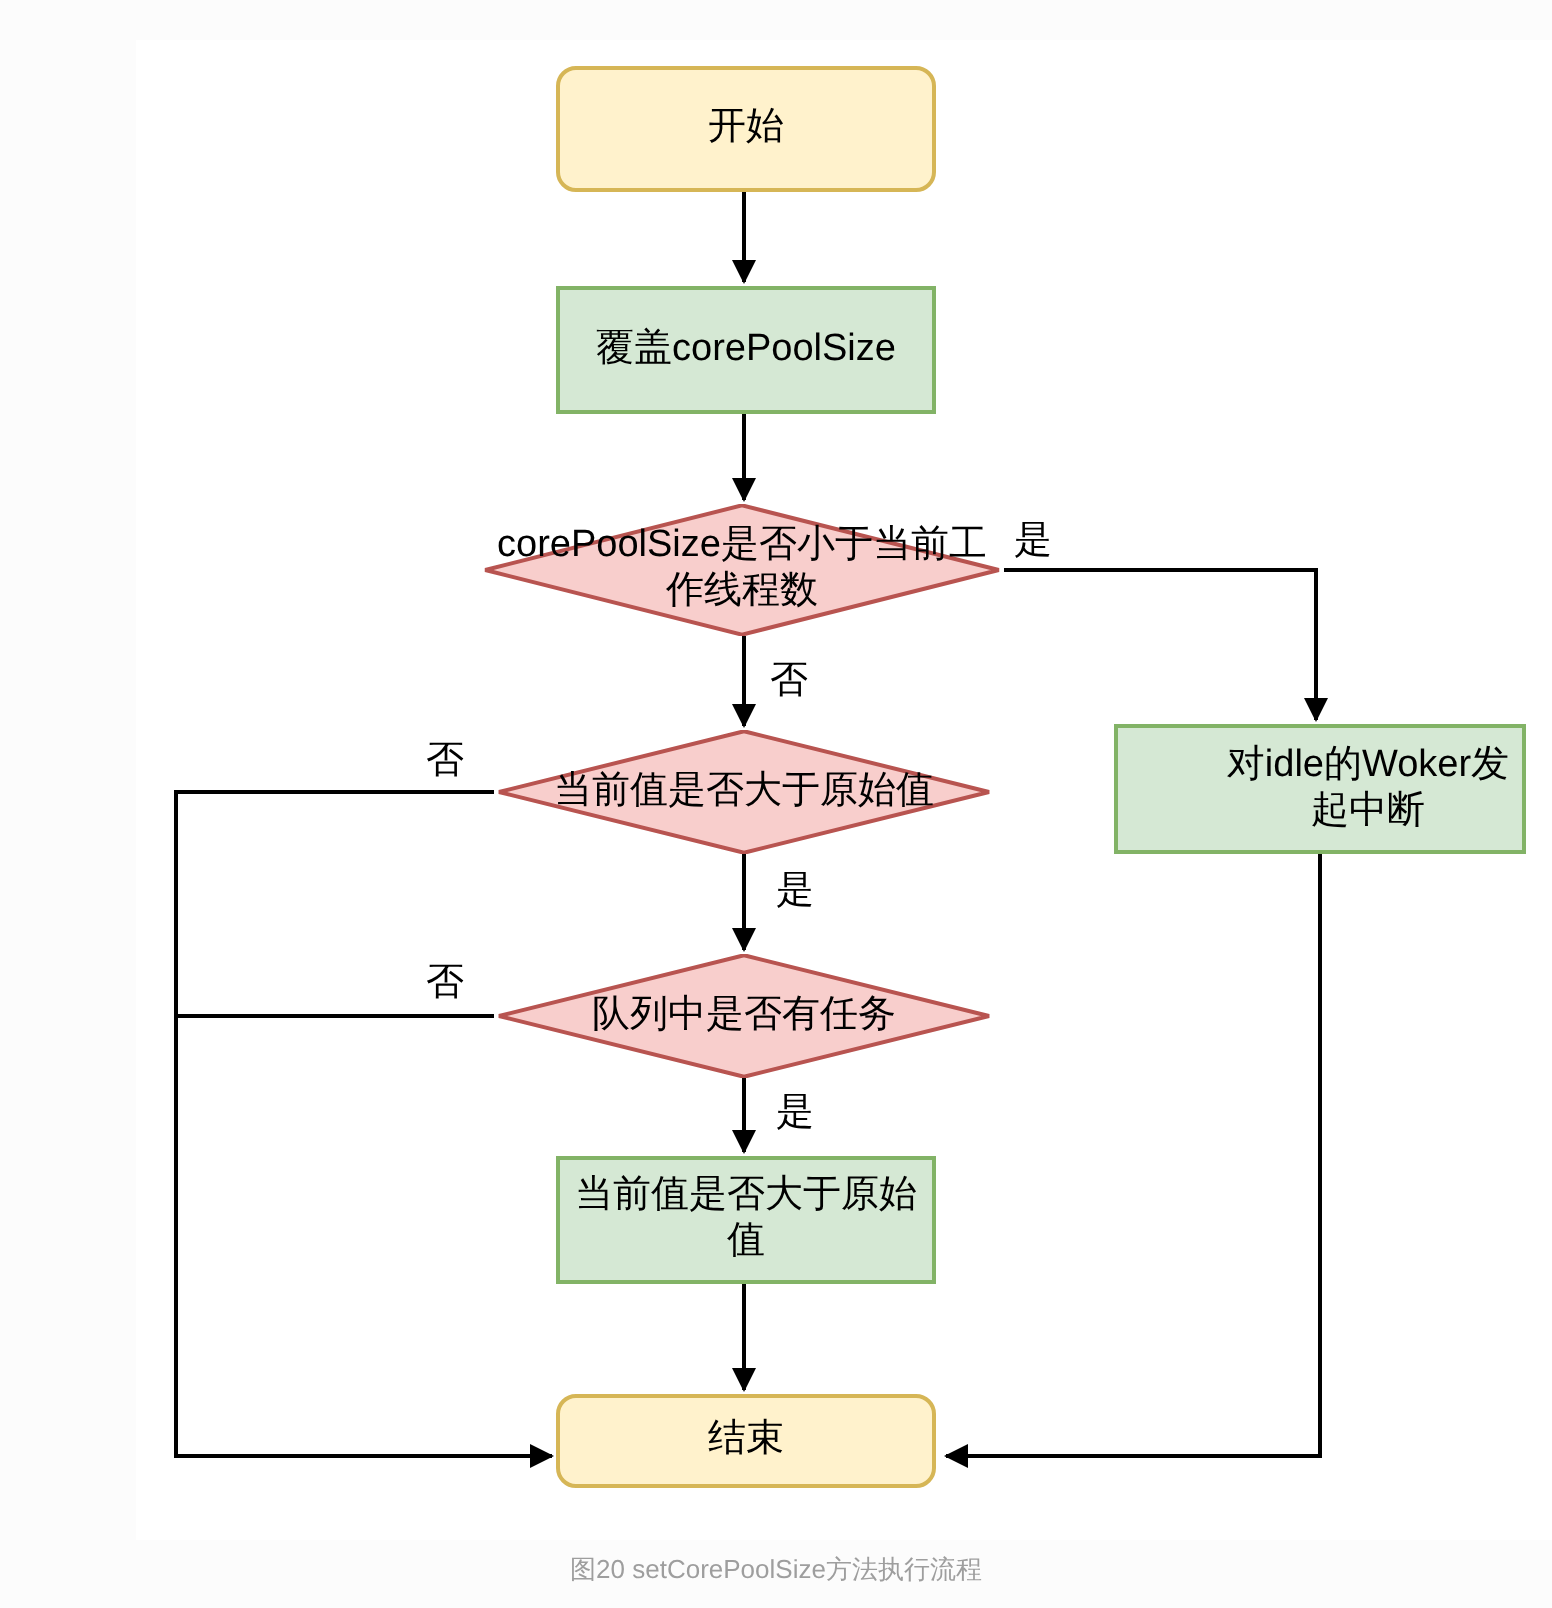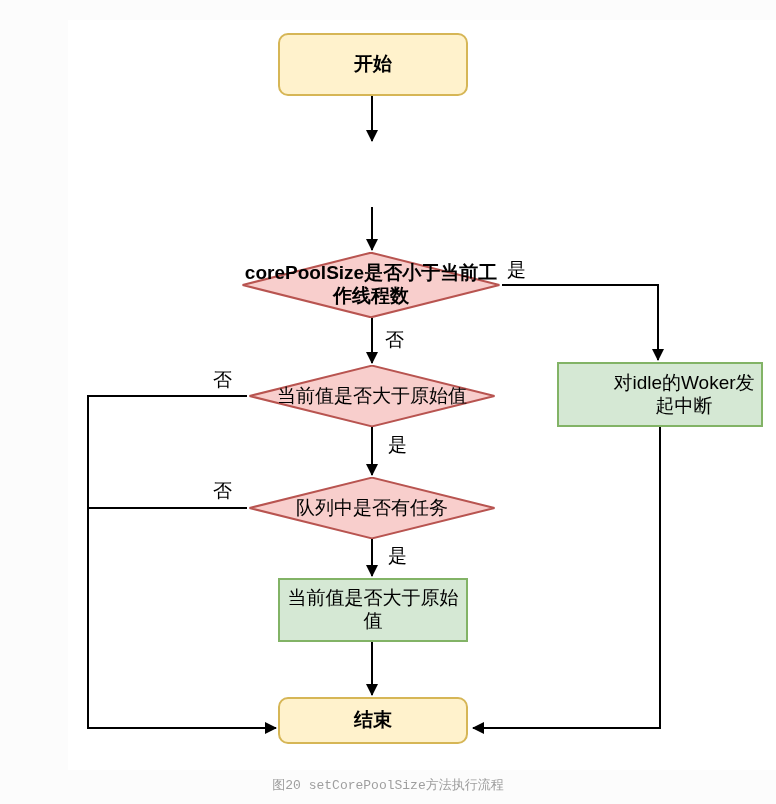"开始" .terminal { font-weight: bold -> none }
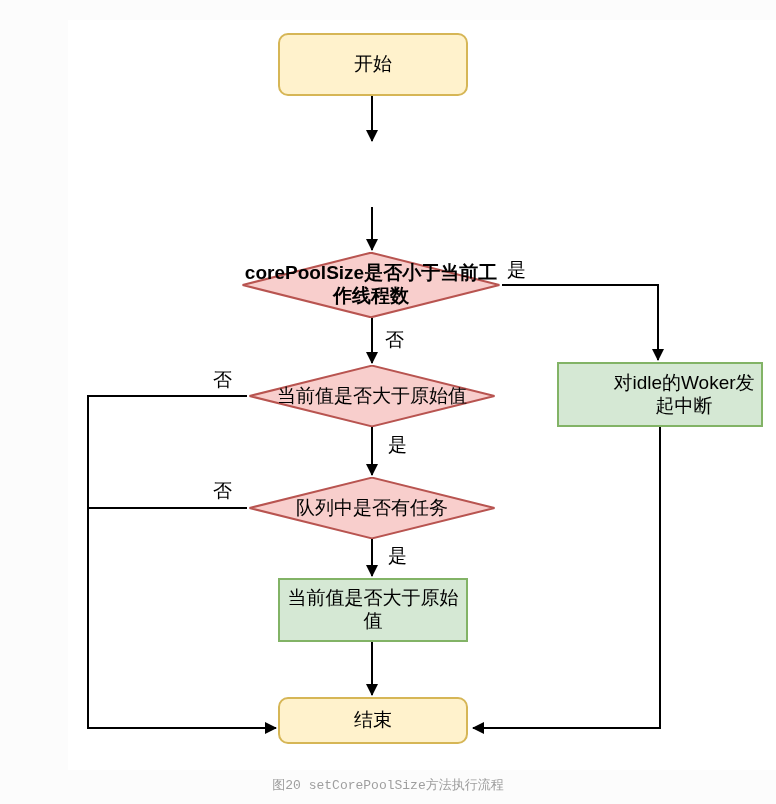"覆盖corePoolSize" div.node { html: none -> <div> <span>覆盖corePoolSize</span> </div> }
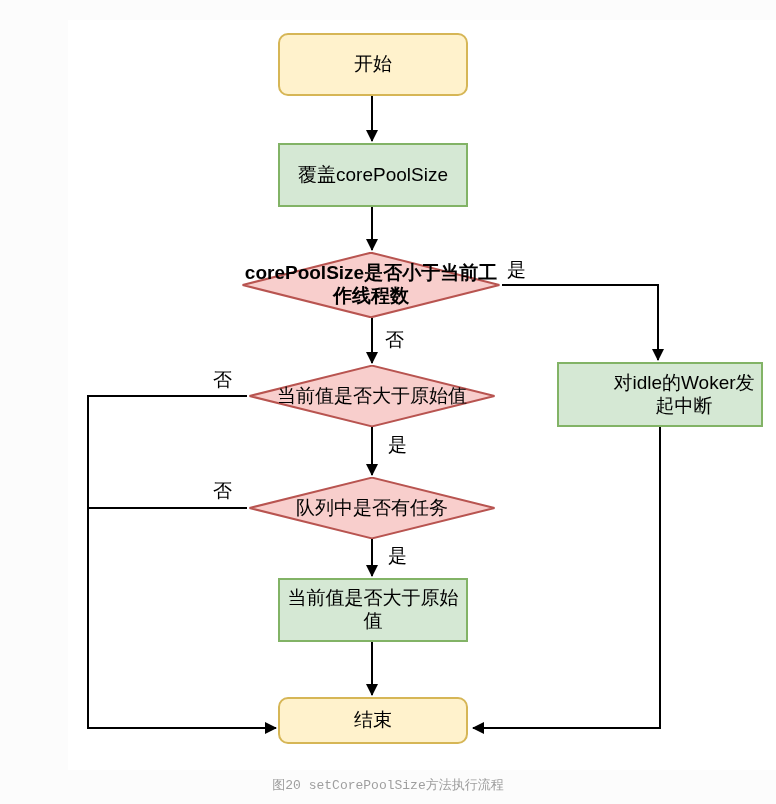"corePoolSize是否小于当前工作线程数" span.diamond-label { font-weight: bold -> none }
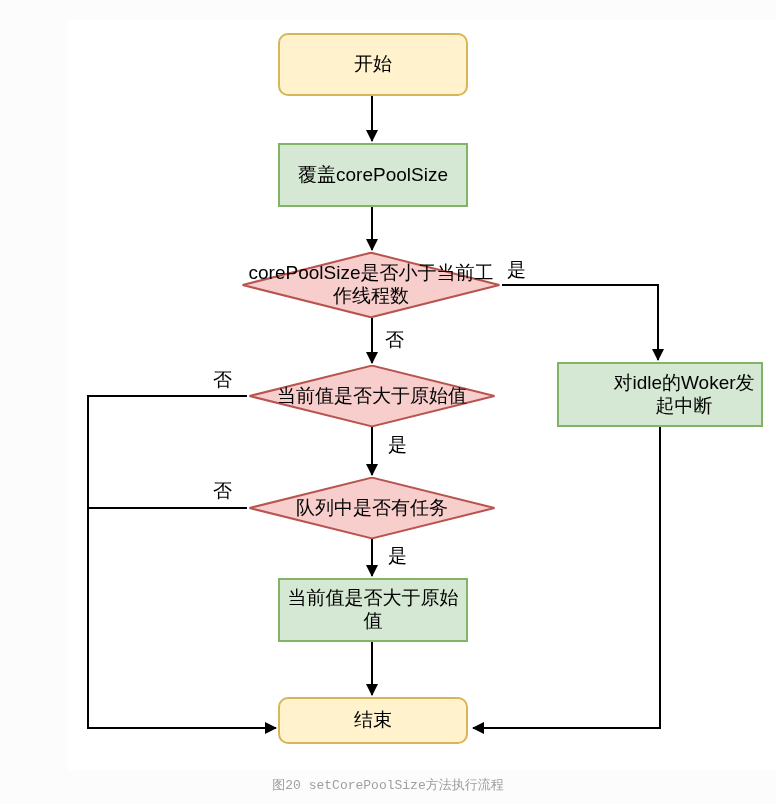"图20 setCorePoolSize方法执行流程" .caption { font-family: Liberation Mono, monospace -> Liberation Sans, sans-serif }
